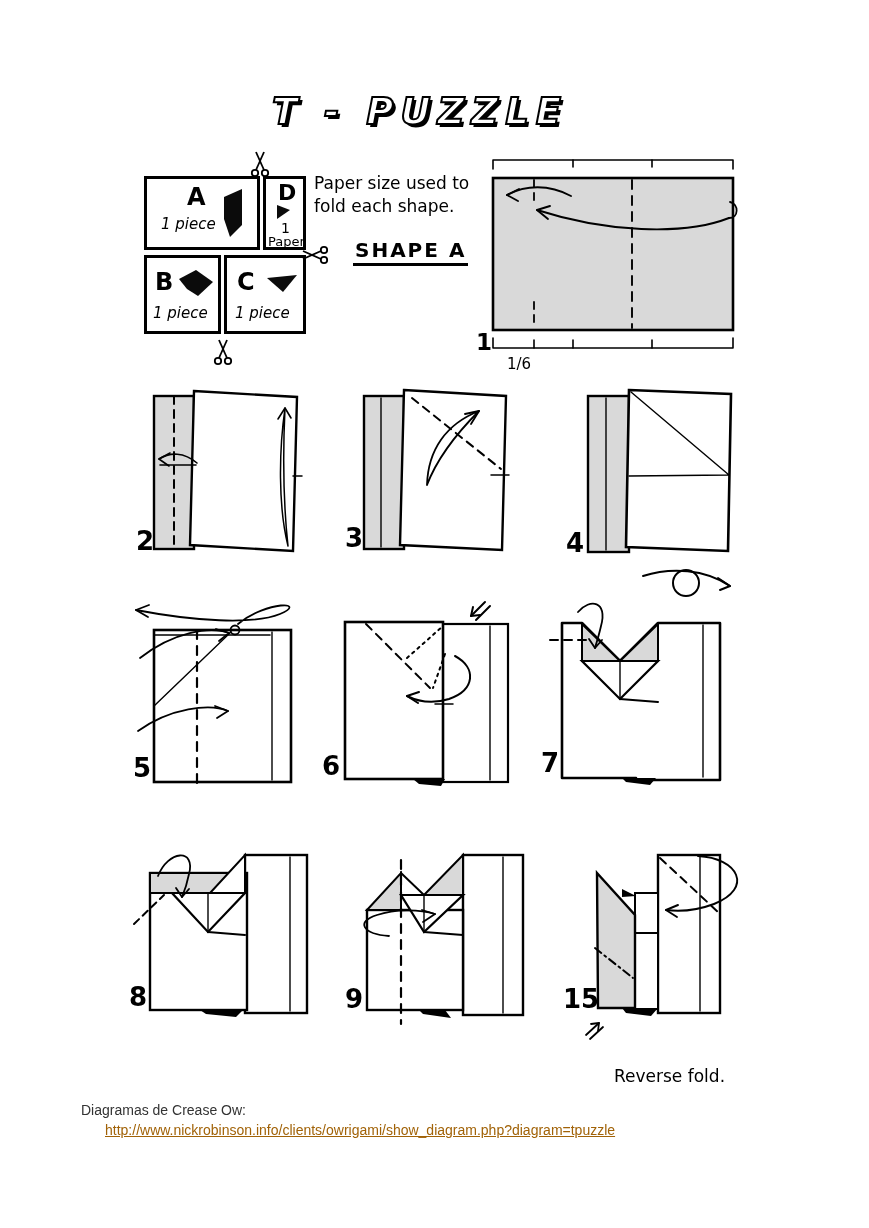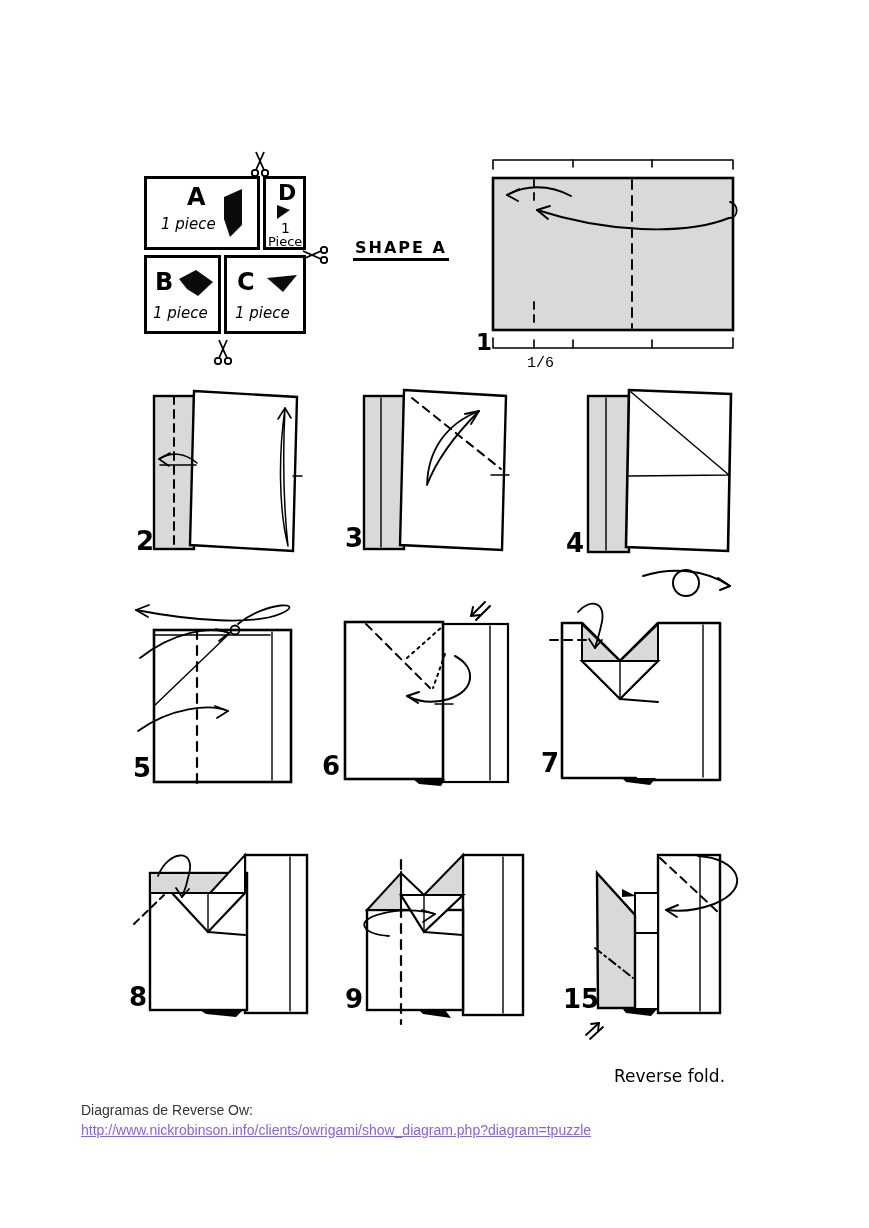"T - PUZZLE" div.abs { html: none -> <div>T - PUZZLE</div> }
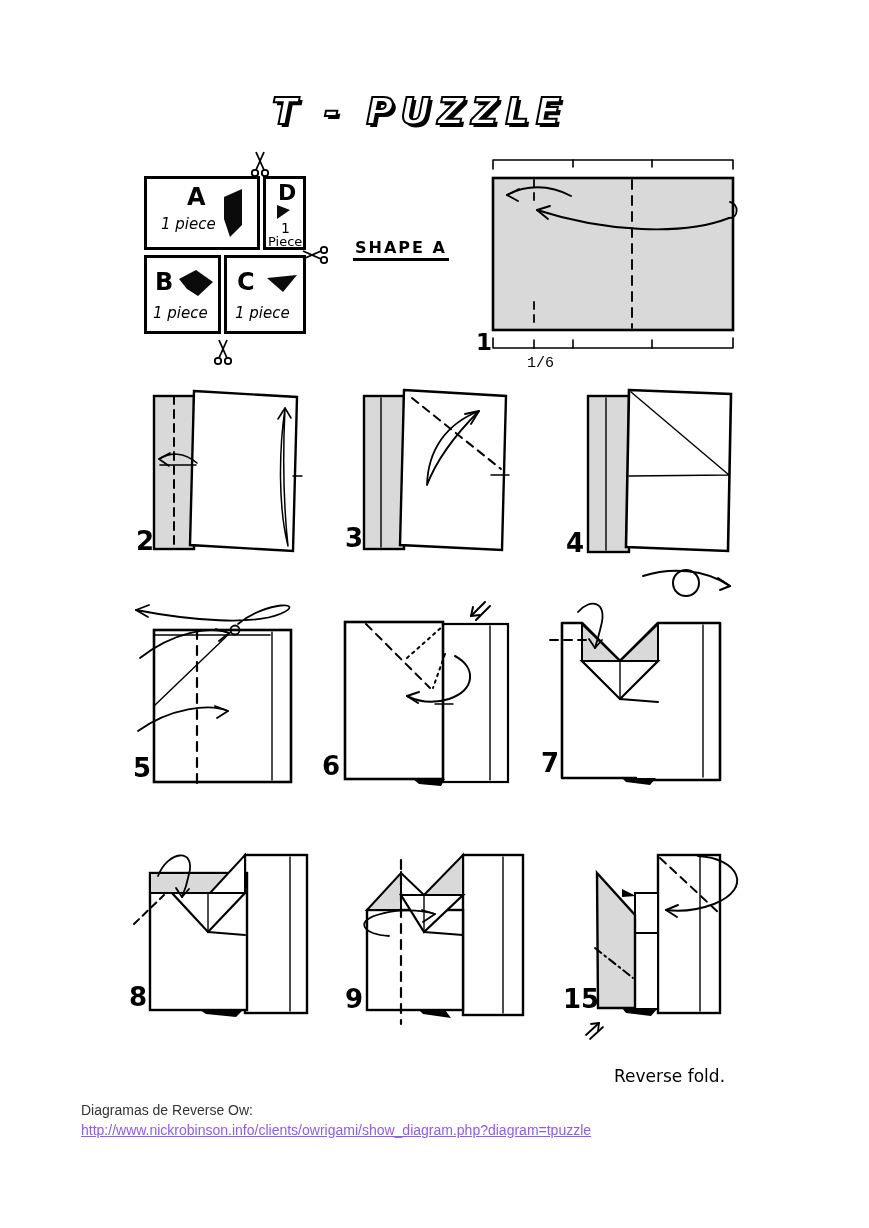"Paper size used to" div.abs { html: none -> <div> <div>Paper size used to</div> <div>fold each shape.</div> </div> }
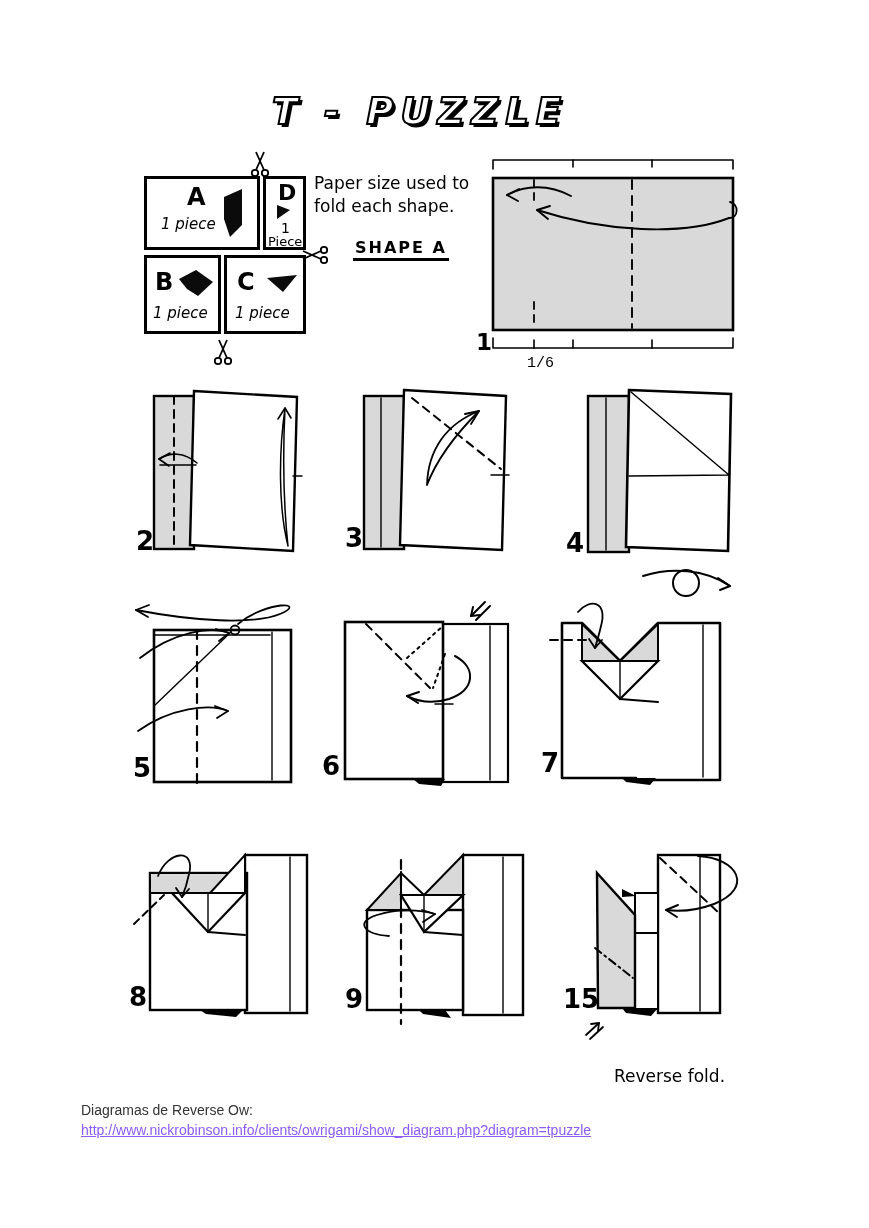"Piece" div.pcount-sm { text: Piece -> Paper }
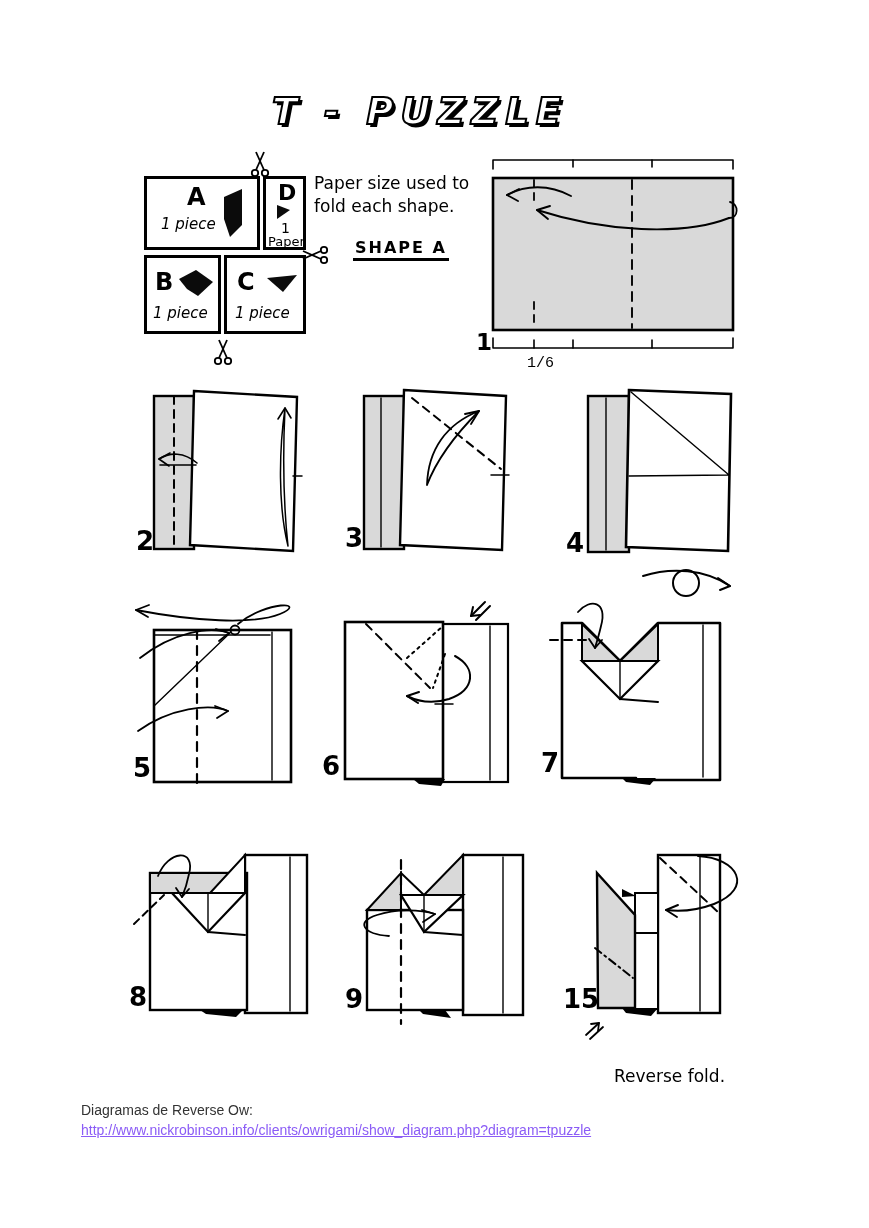"SHAPE A" .shape-head { font-size: 16px -> 20px }
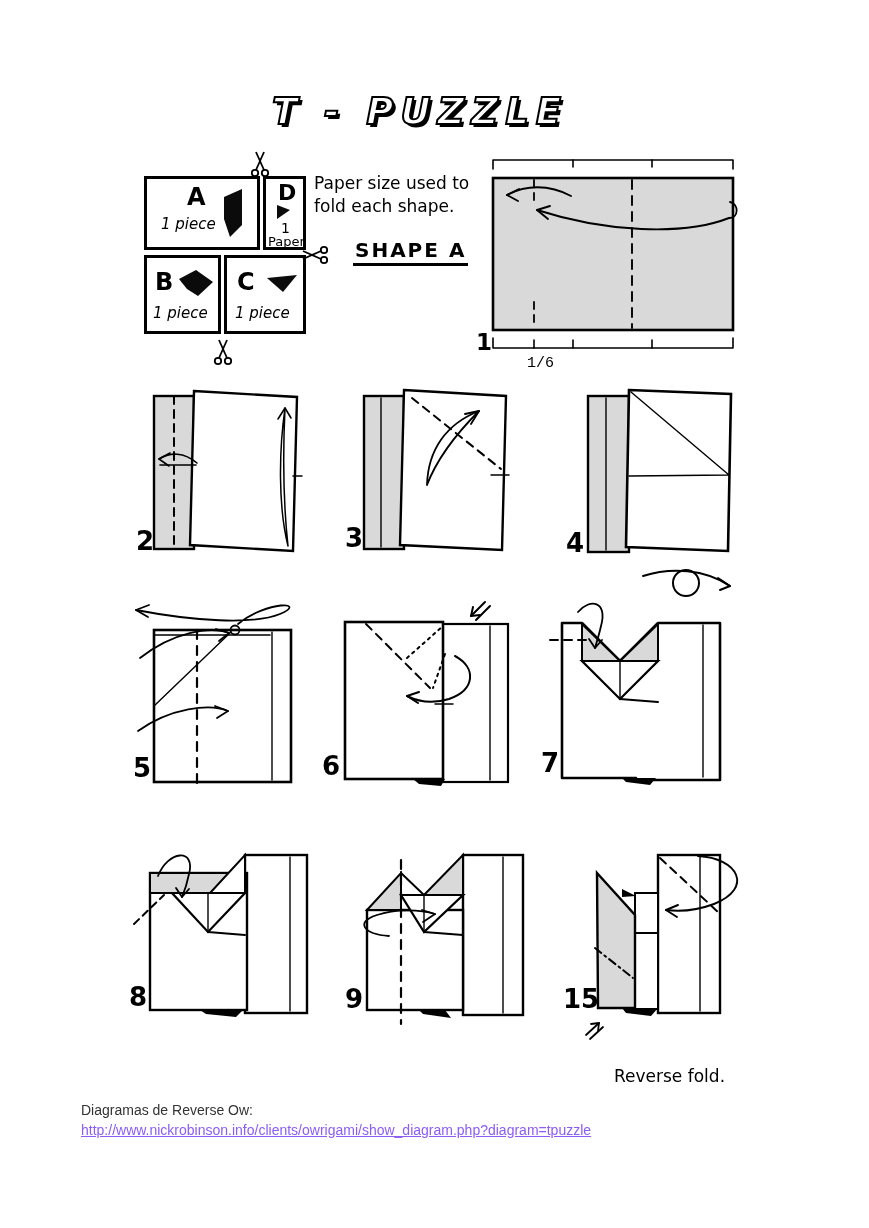"1/6" div.abs { font-family: Liberation Mono, monospace -> none; left: 527px -> 507px }
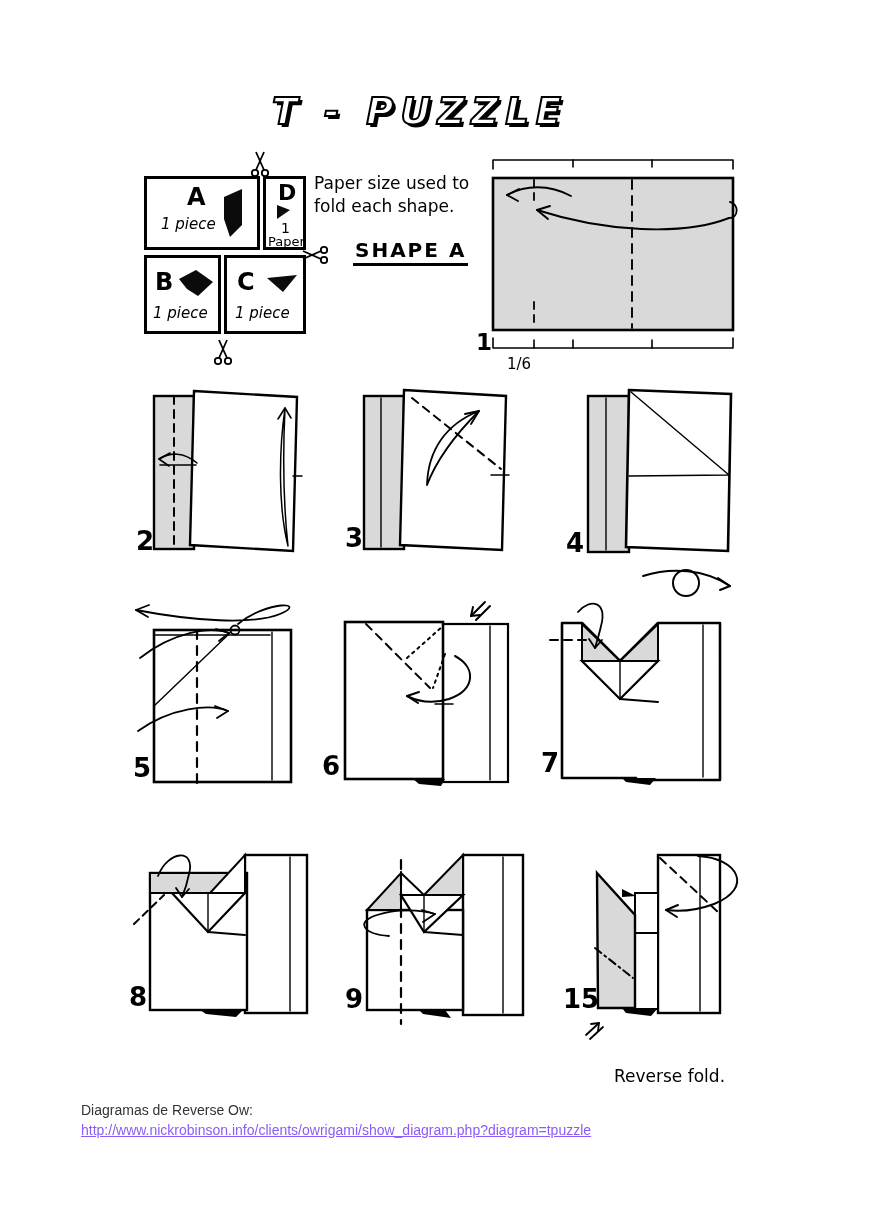"Diagramas de Reverse Ow:" div.abs { text: Reverse -> Crease }
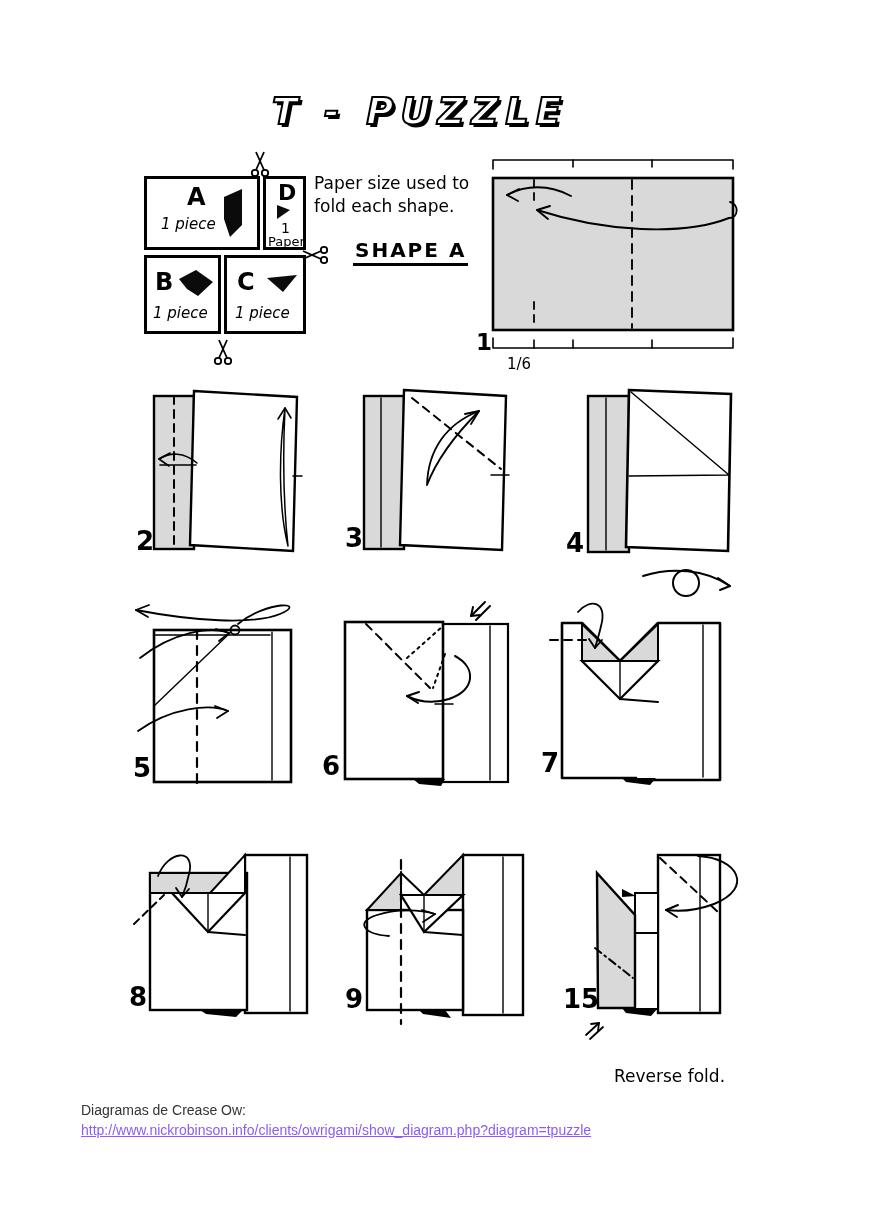"http://www.nickrobinson.info/clients/owr" .weblink { color: #8b5cf6 -> #a16207; margin-left: none -> 24px }
